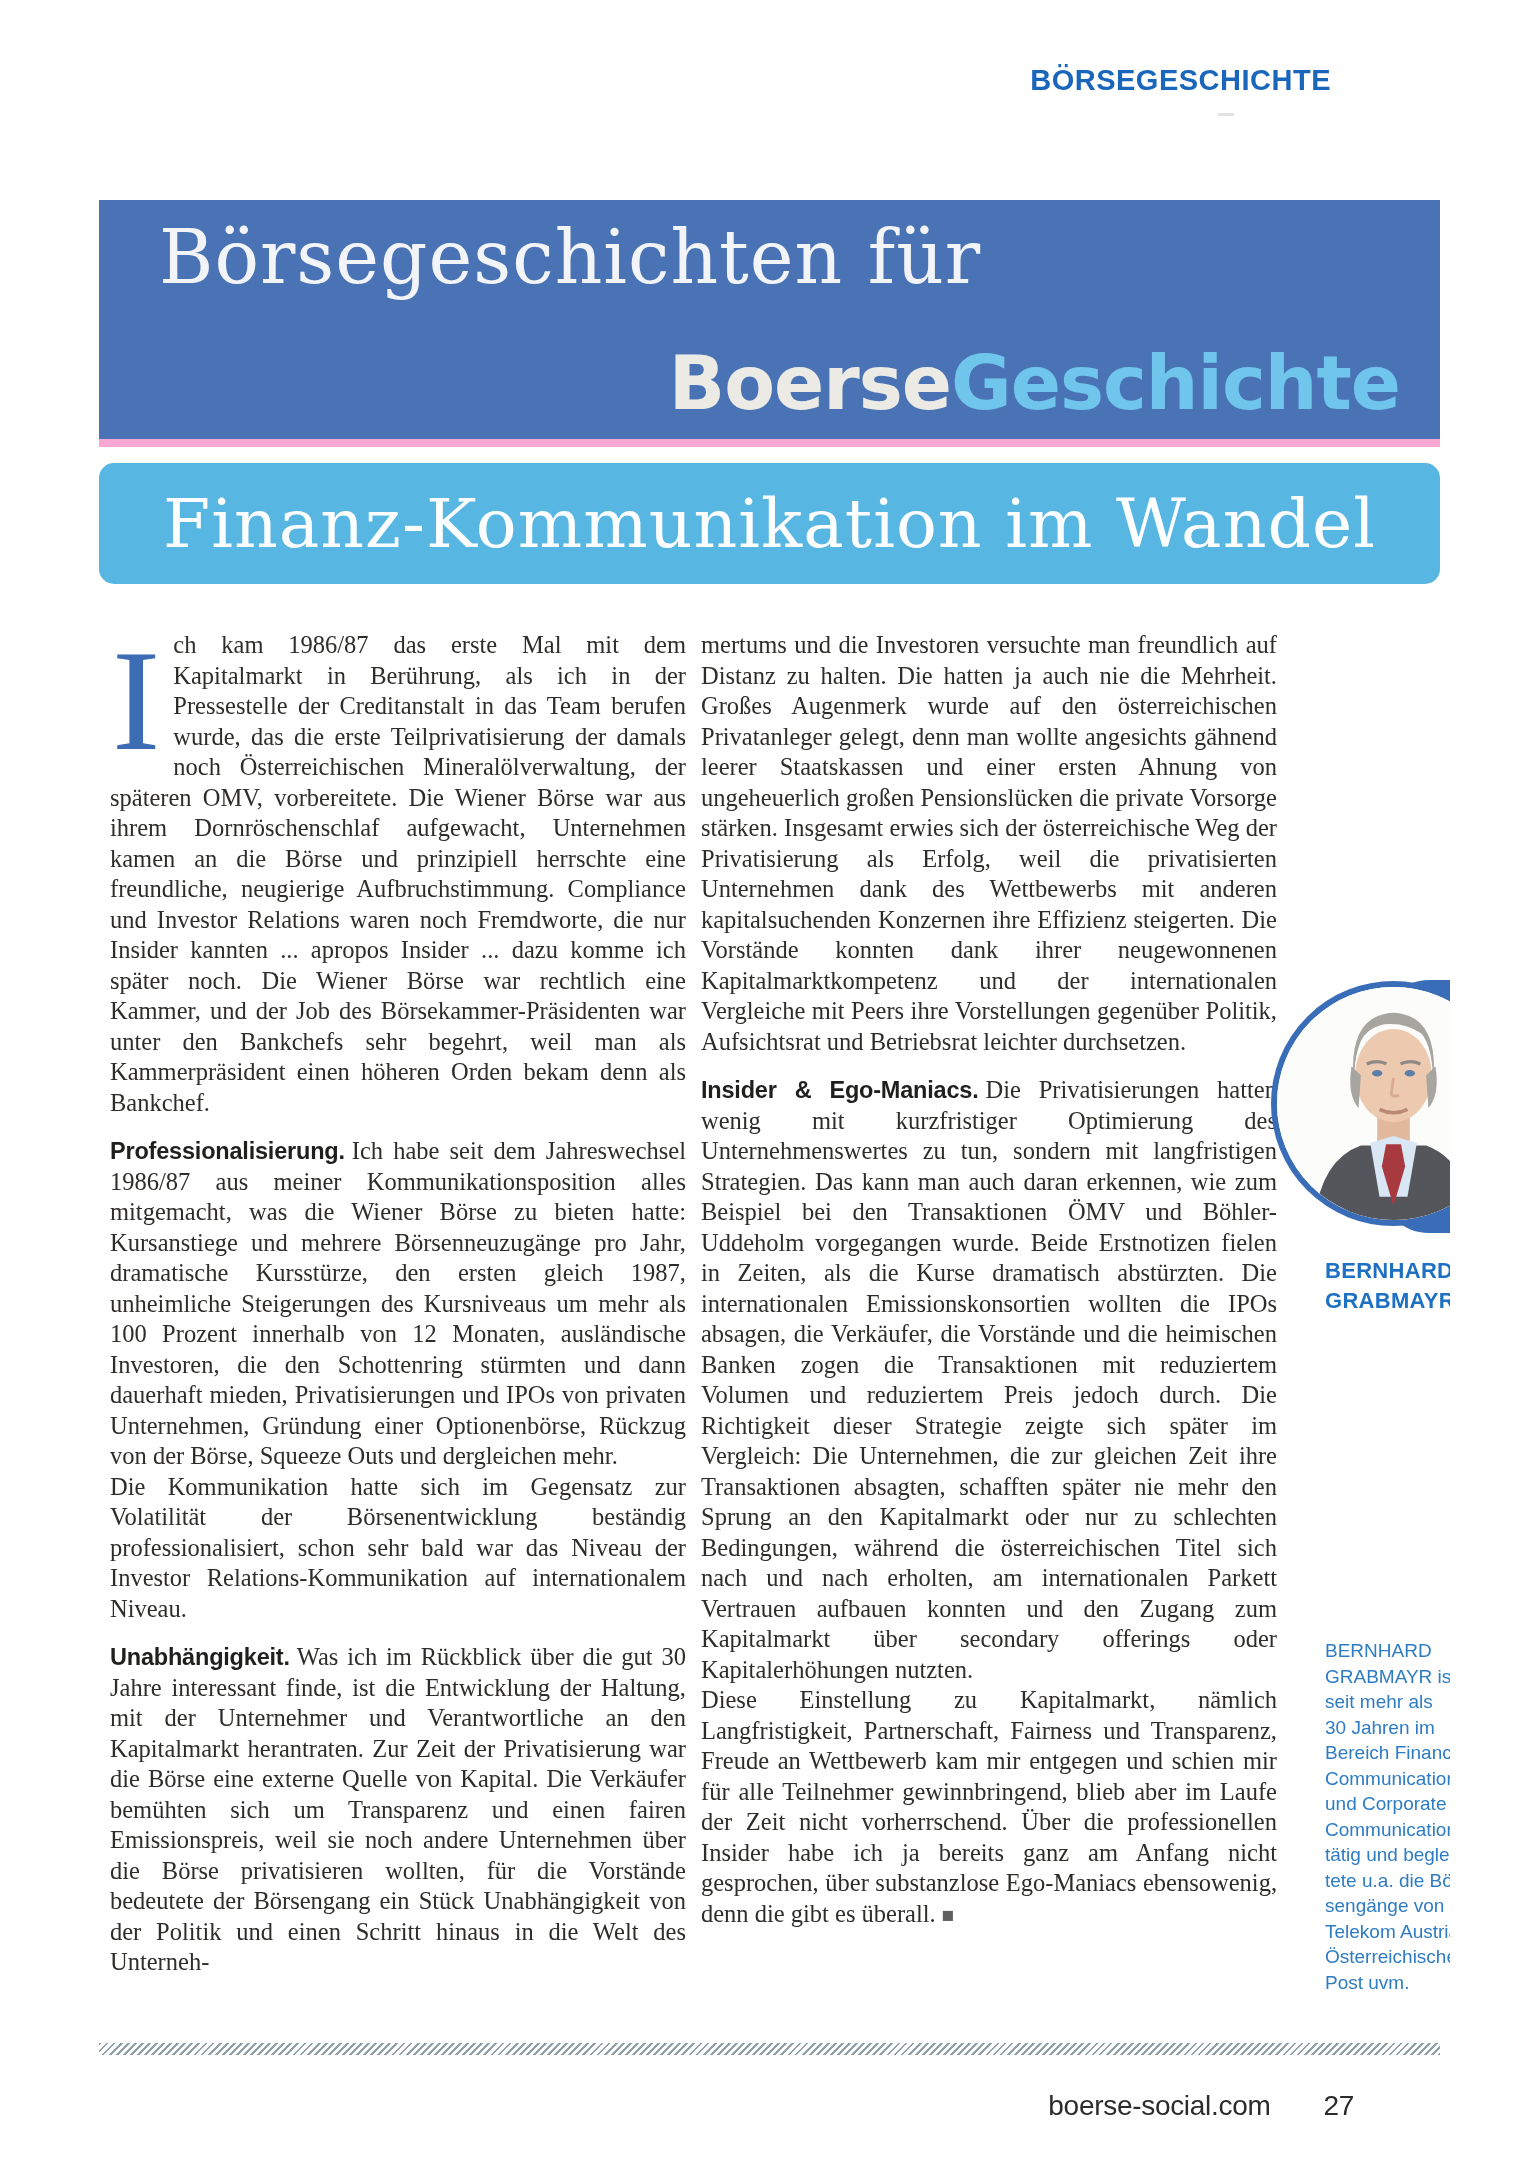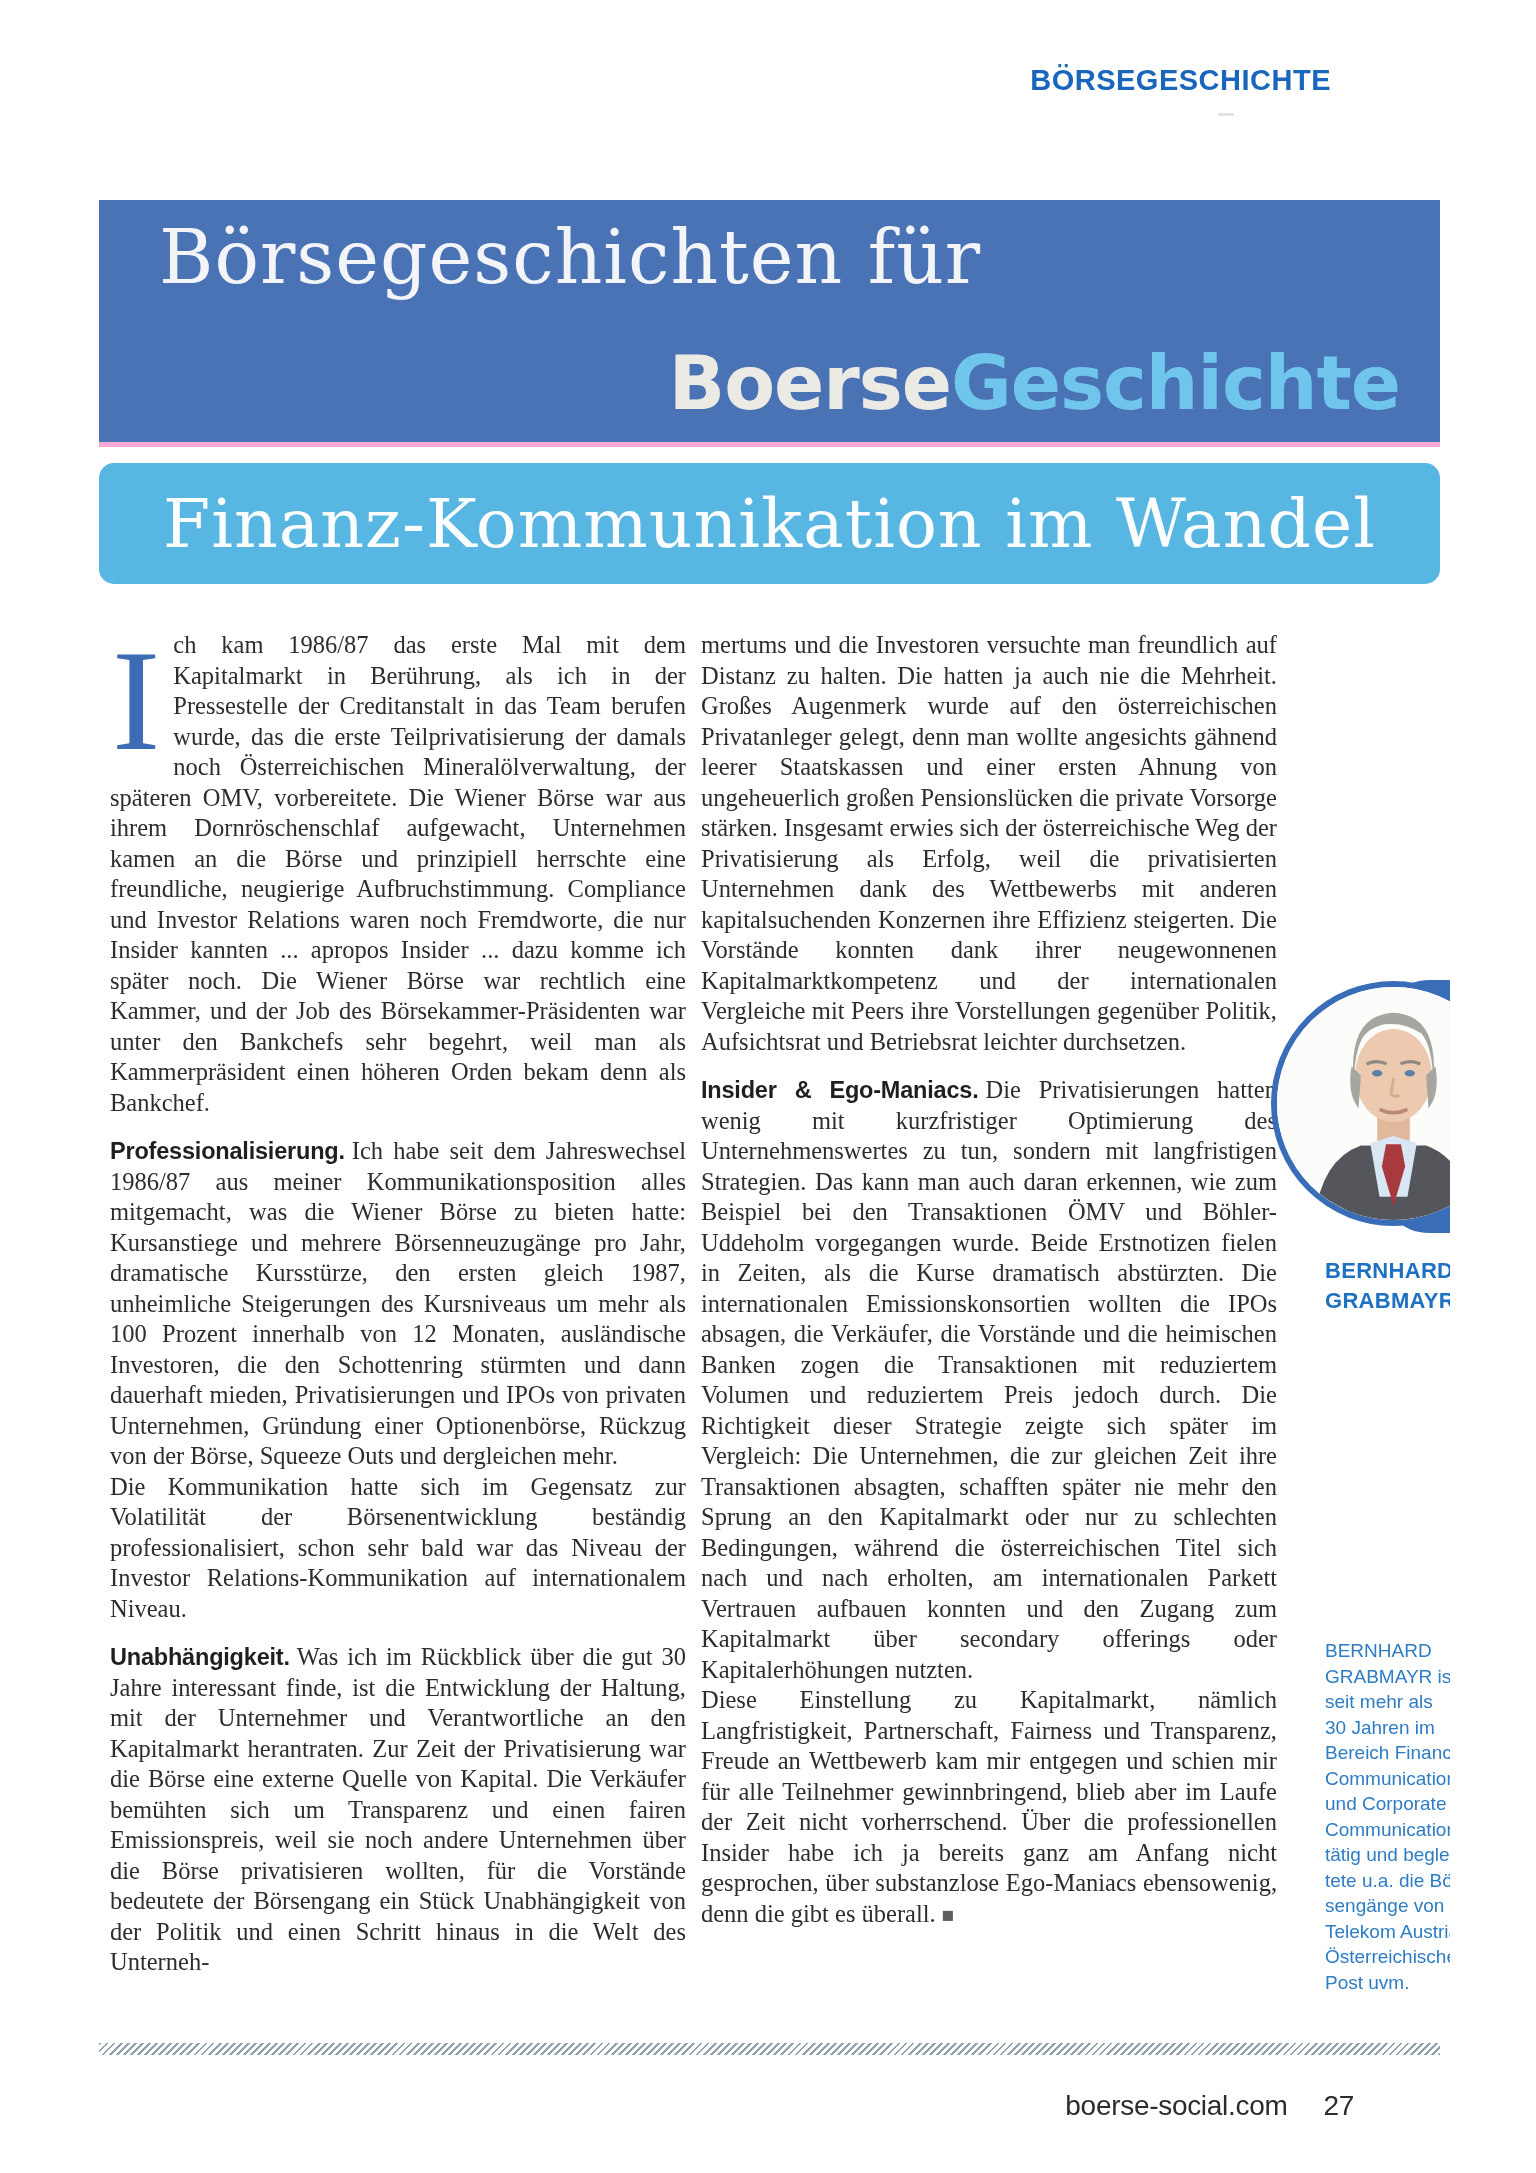"Börsegeschichten für" .banner-main { border-bottom: 5px solid #f9a8d4 -> 8px solid #f9a8d4 }
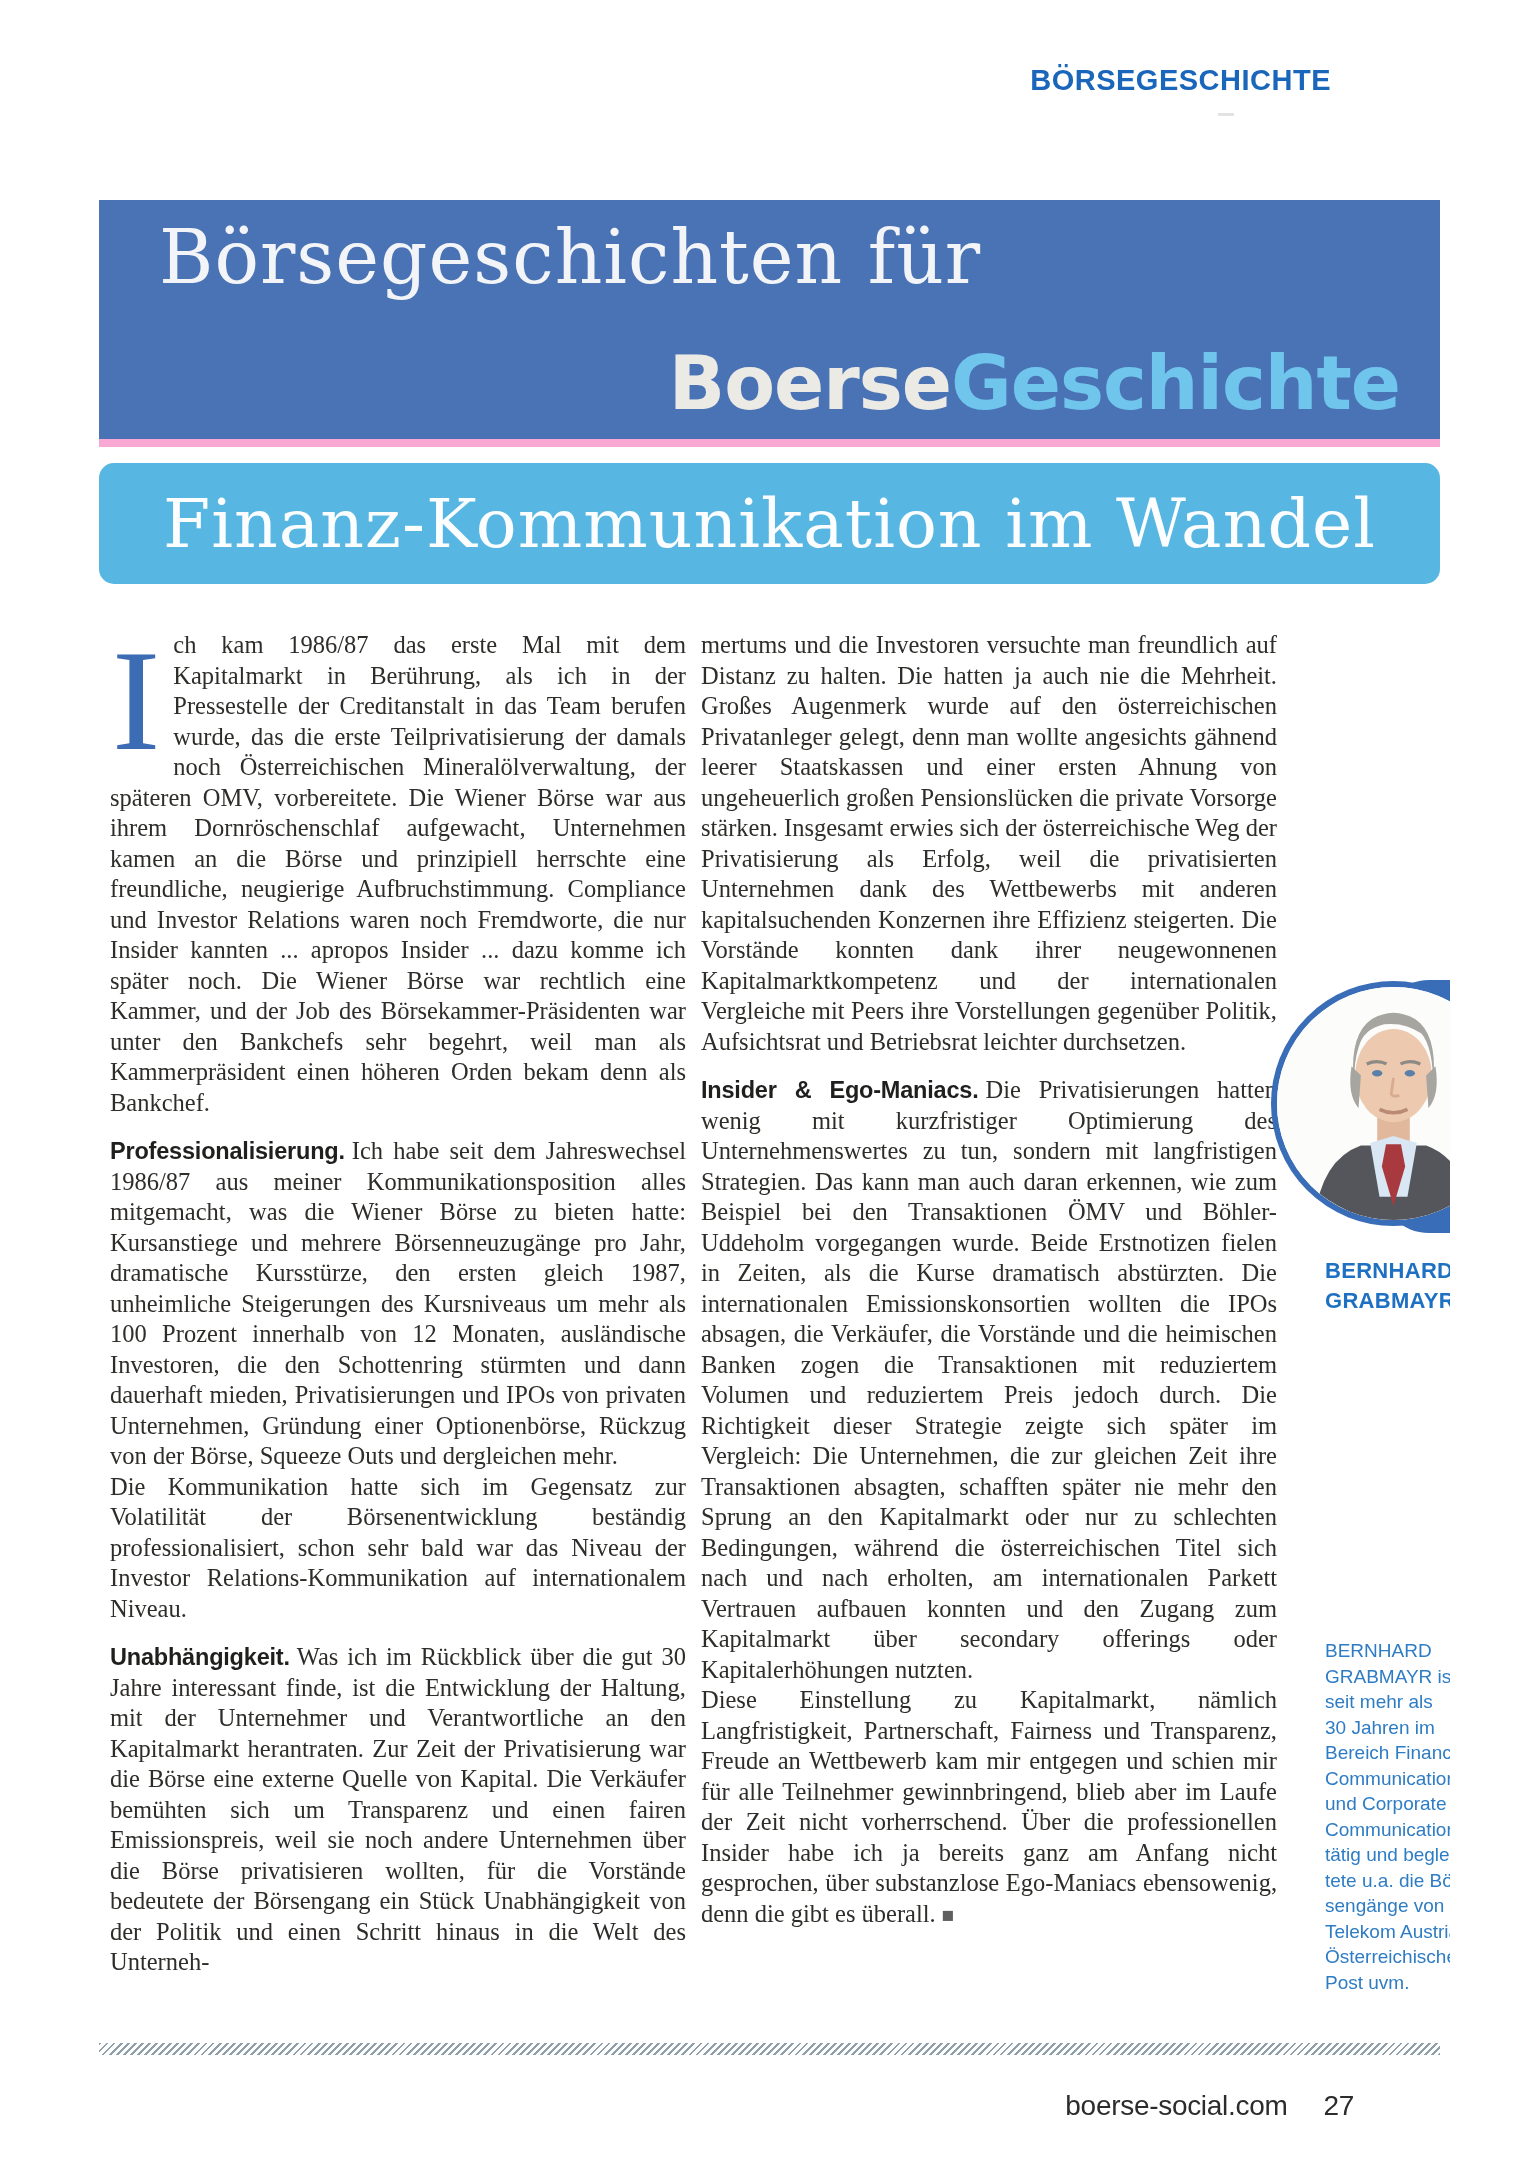"27" .page-num { margin-left: 36px -> 53px }
